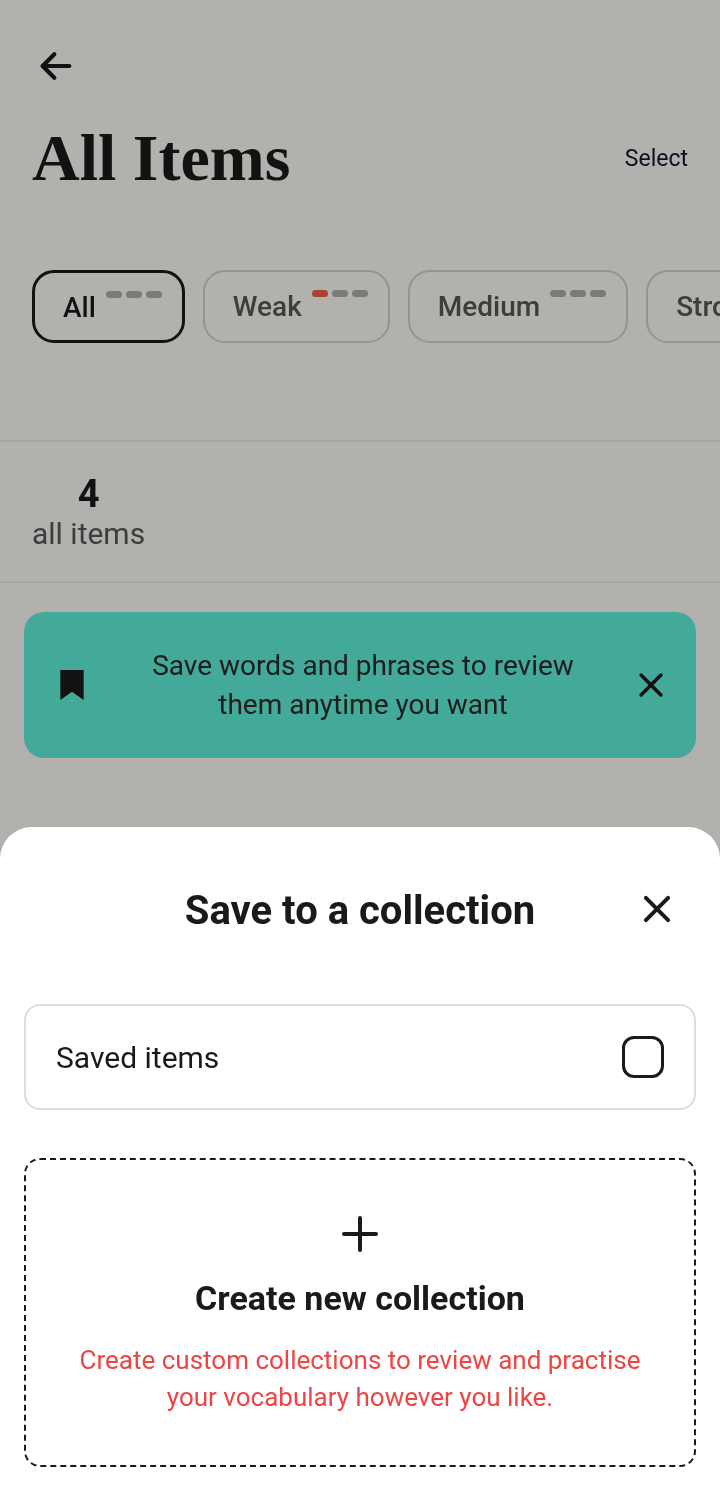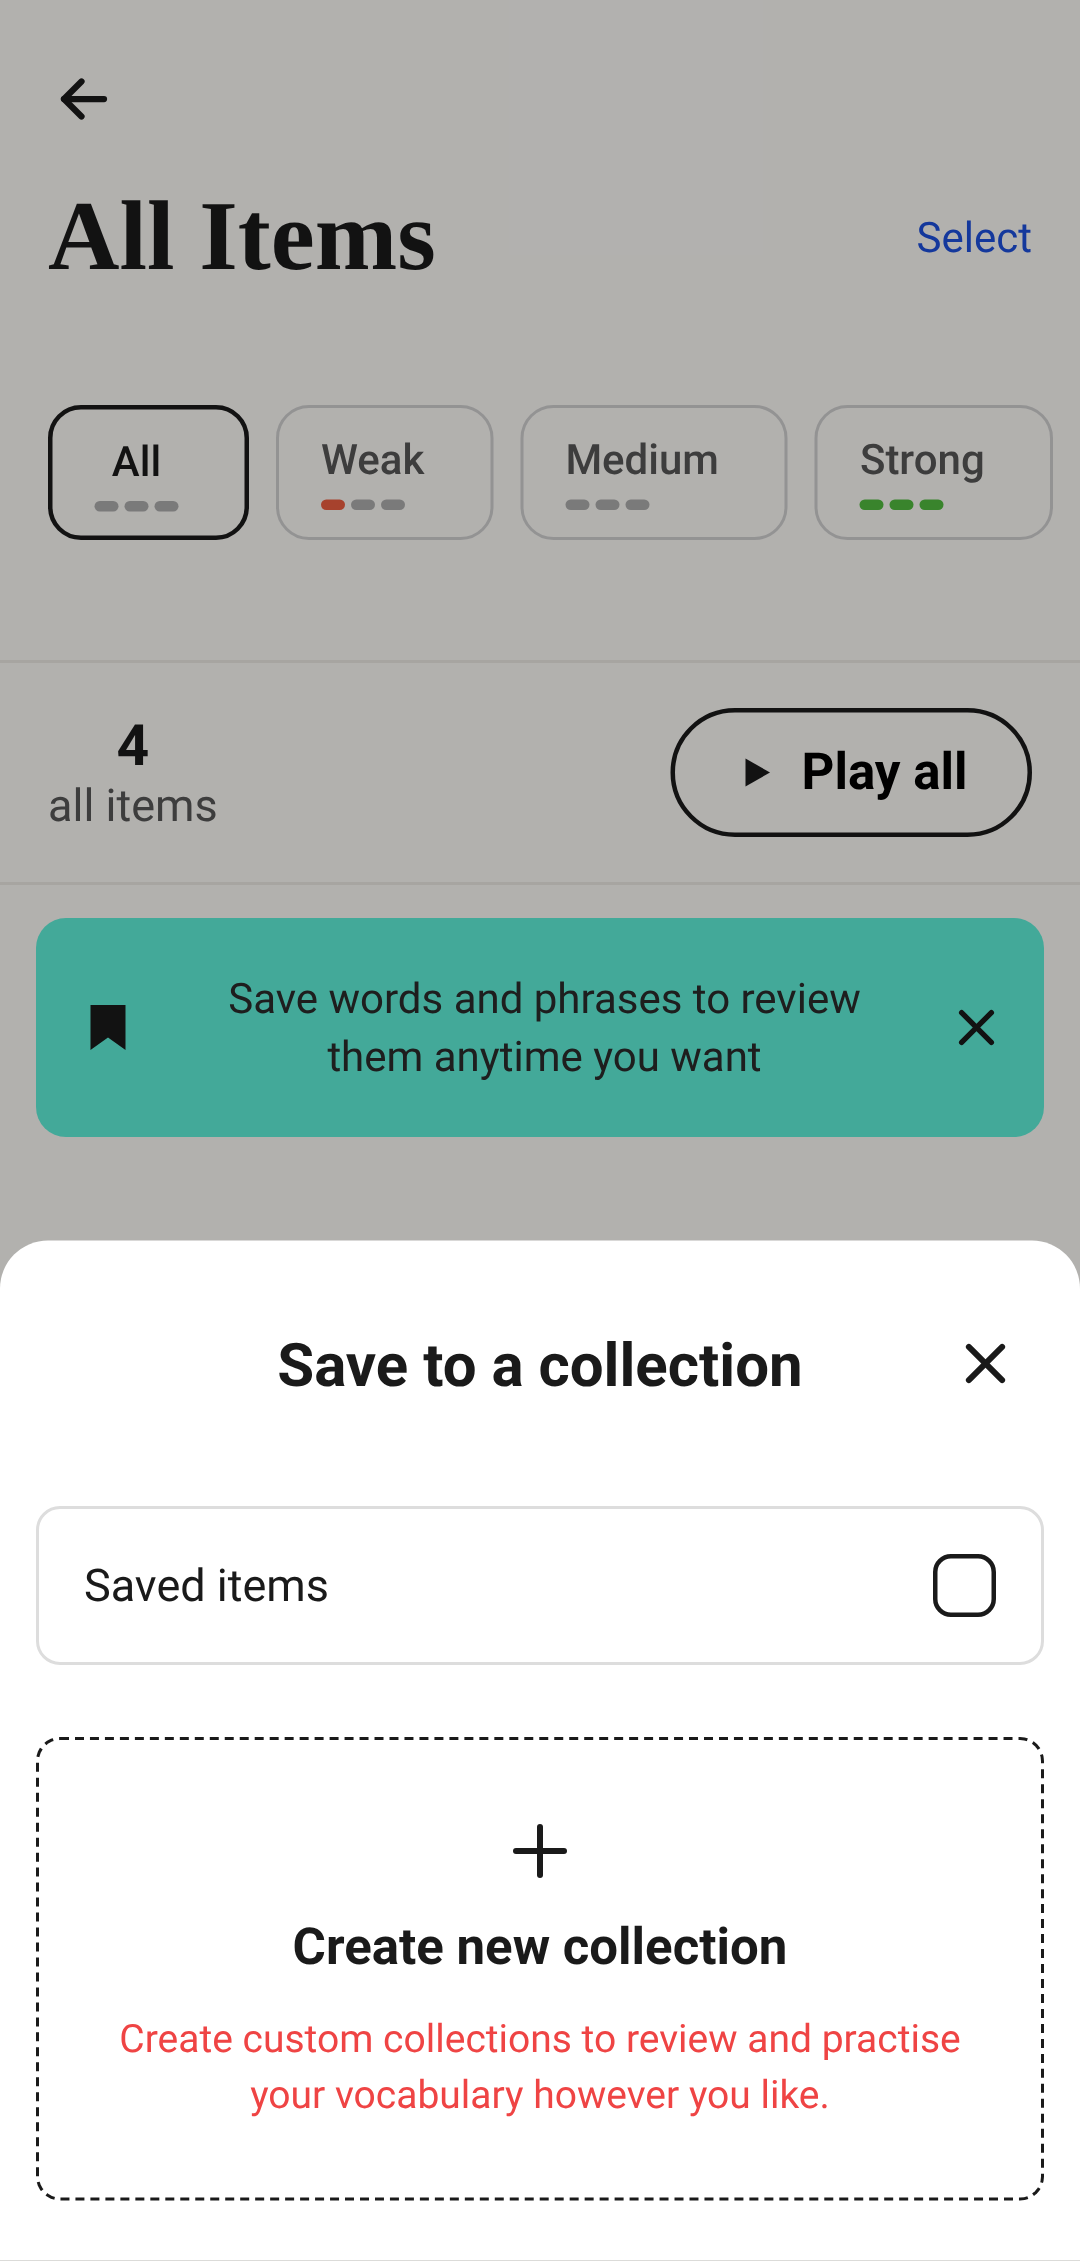"Select" .select-link { color: #1d4ed8 -> #0f172a; font-size: 28px -> 23px }
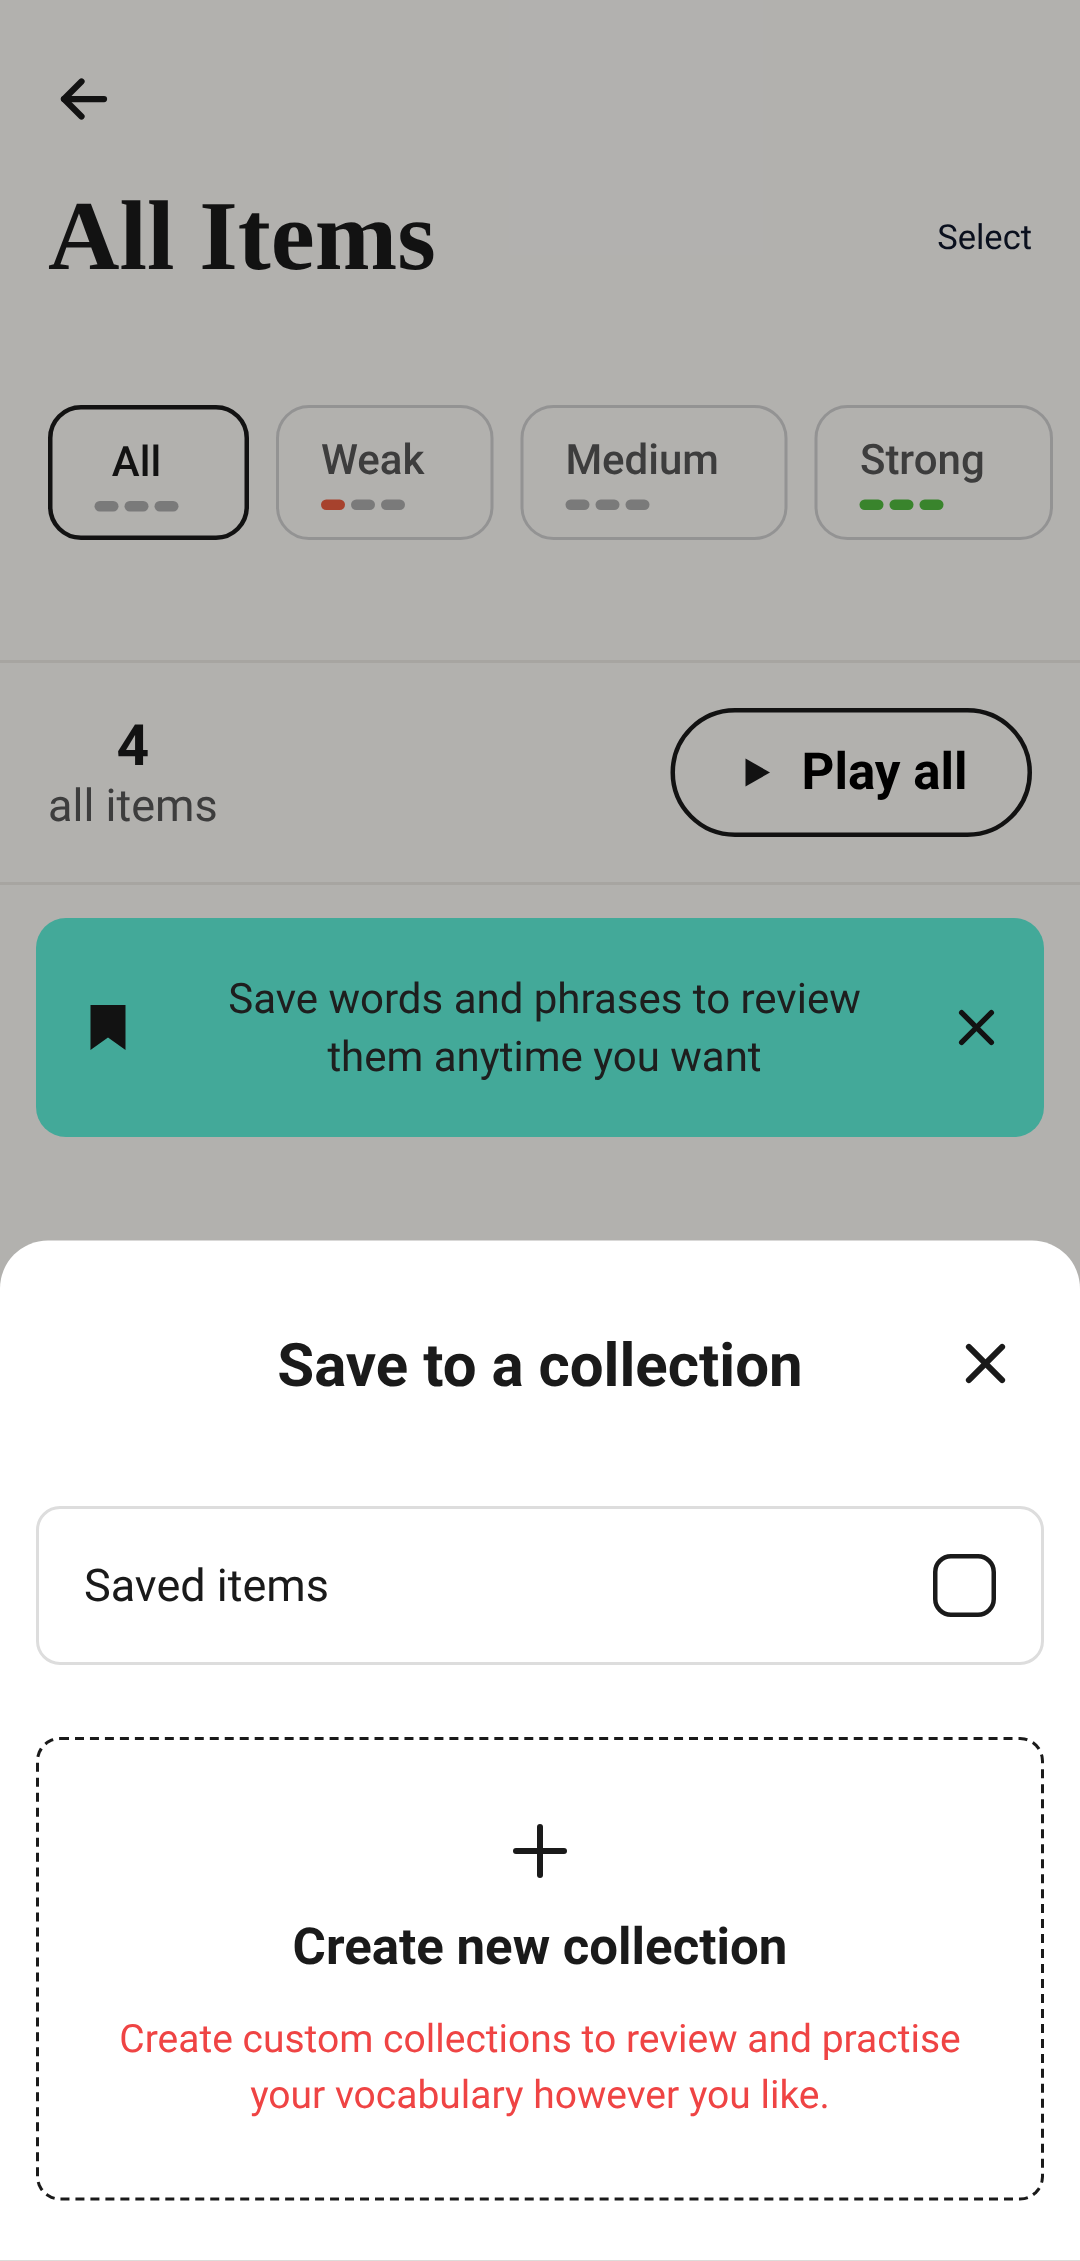"All" .filter-chip { flex-direction: column -> row; padding: 18px 44px 16px 28px -> 18px 20px 16px 28px }
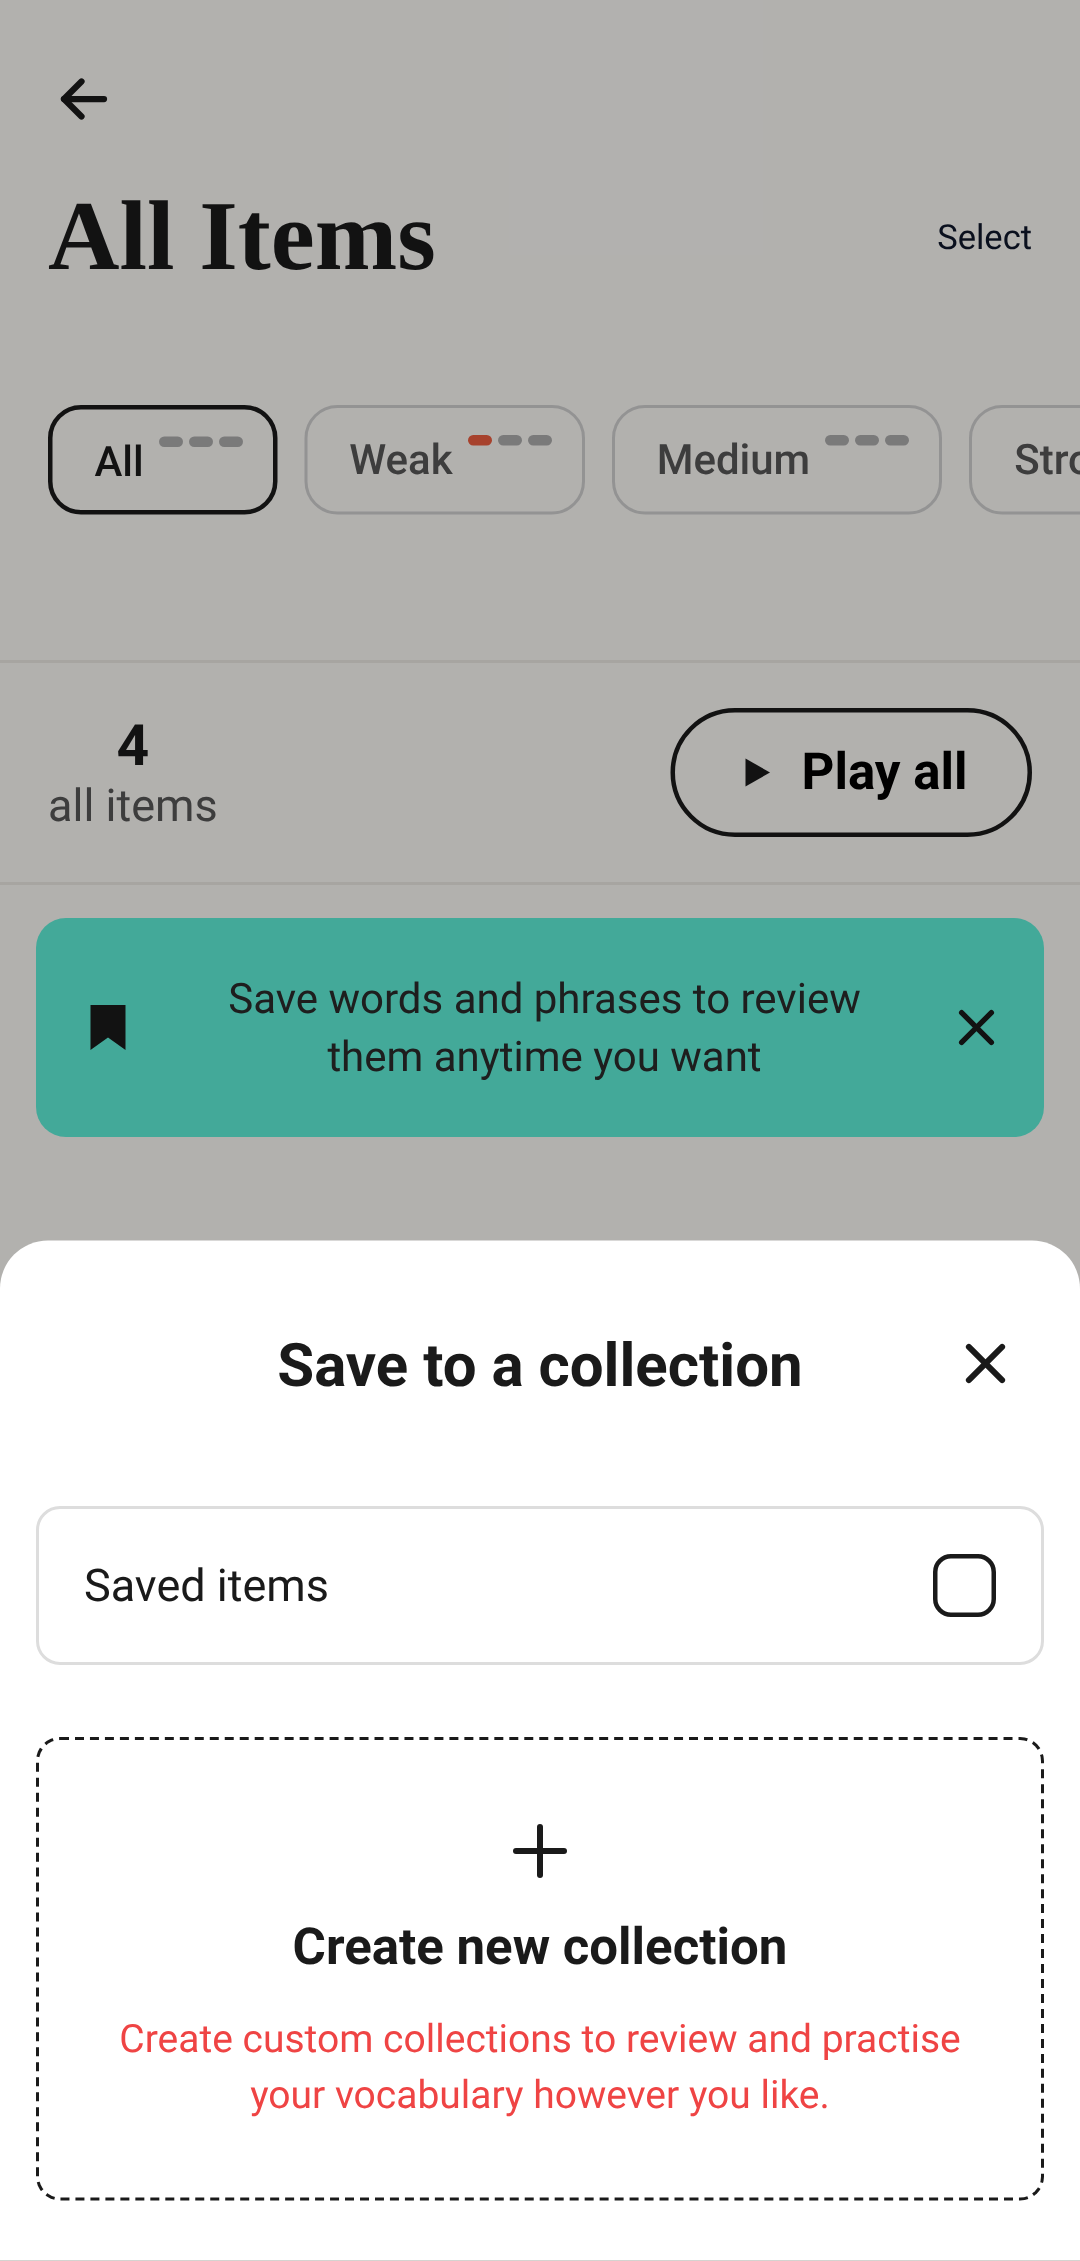"Play all" div.play-all-btn { html: <div> <svg> <polygon></polygon> </svg> <span>Play all</span> </div> -> none }
